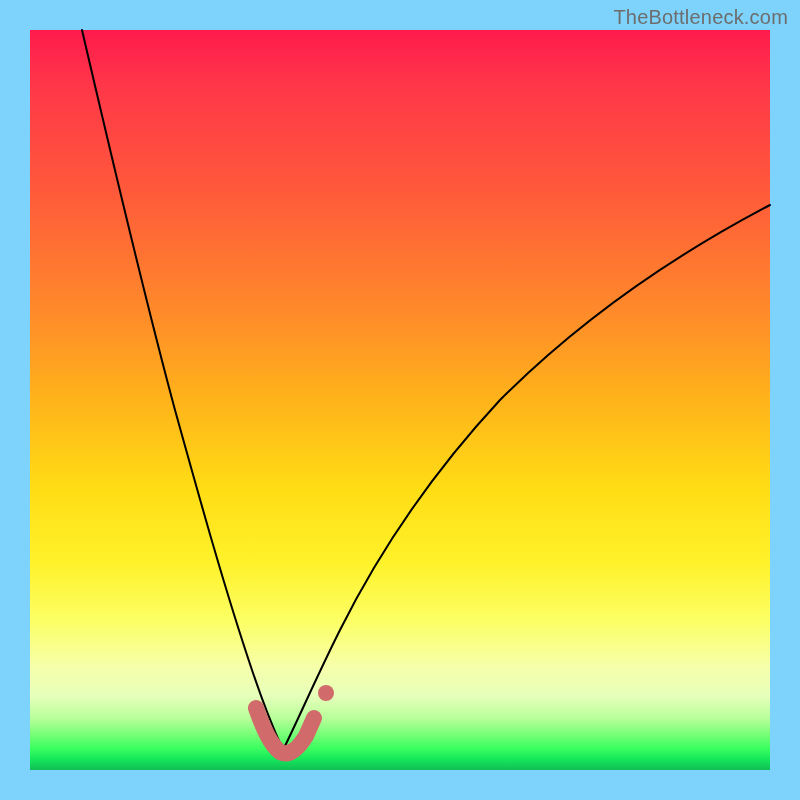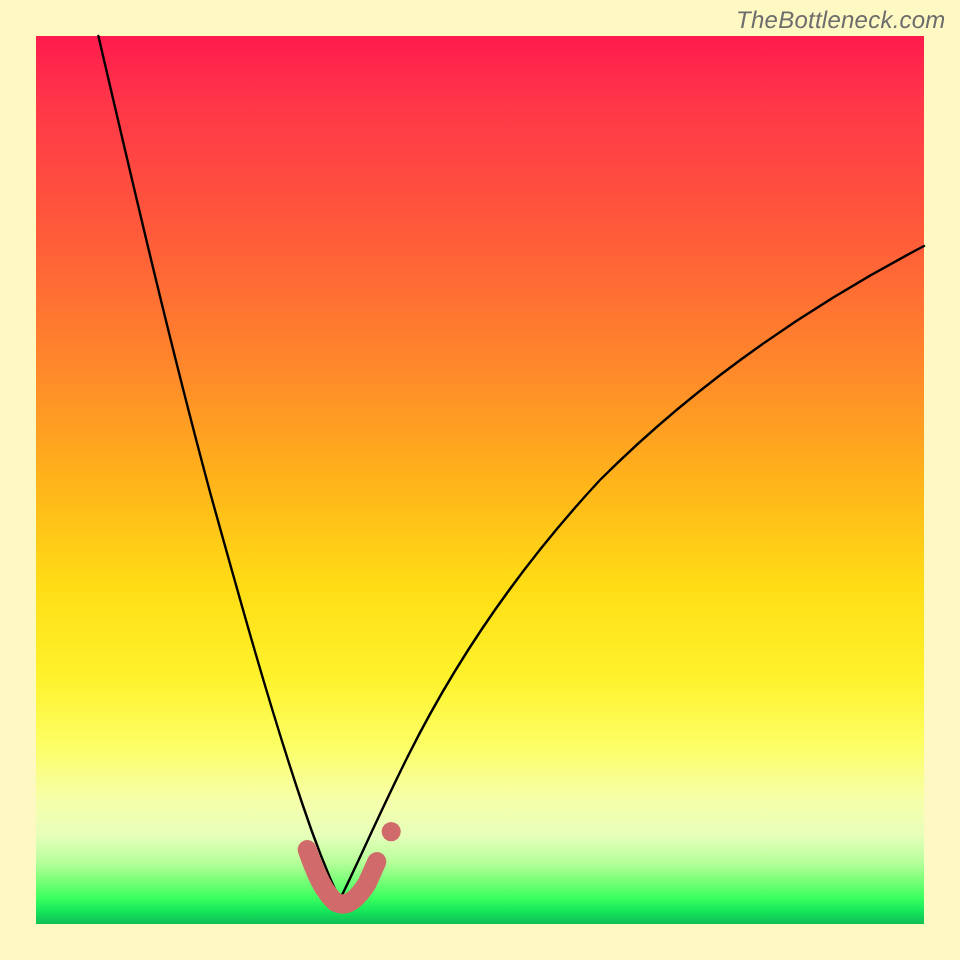"TheBottleneck.com" .frame { background: #fef9c3 -> #7dd3fc; font-style: italic -> none }
